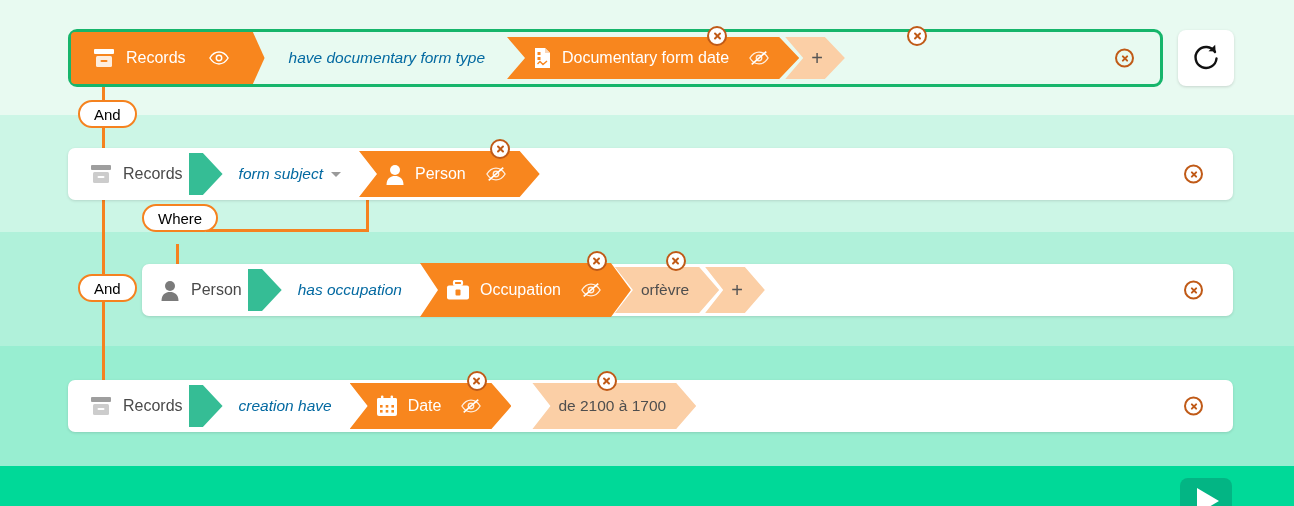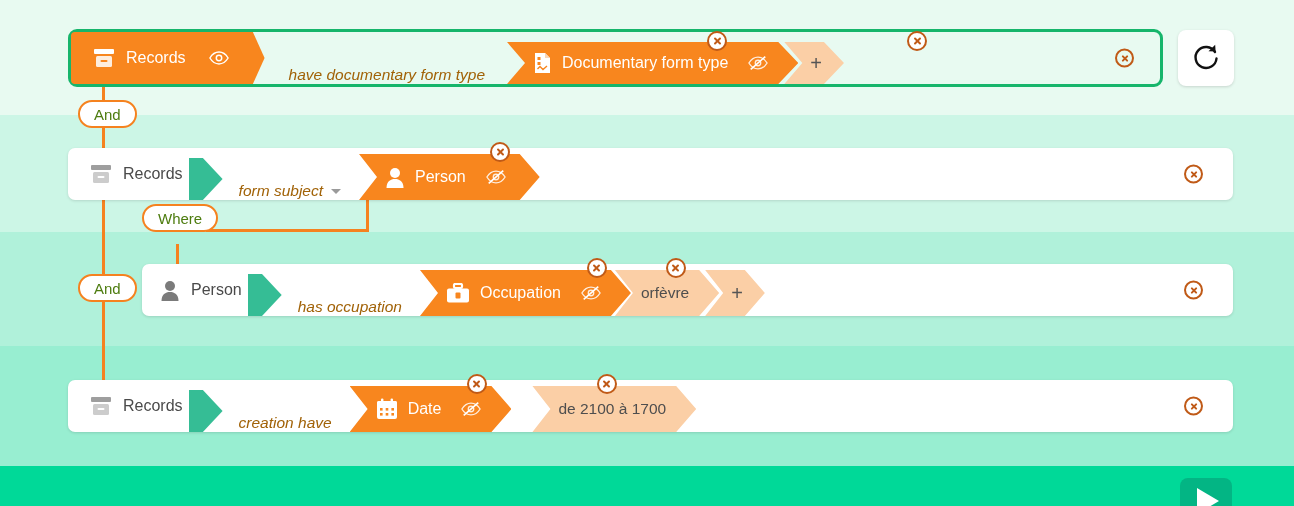"Records" .card { align-items: flex-end -> center }
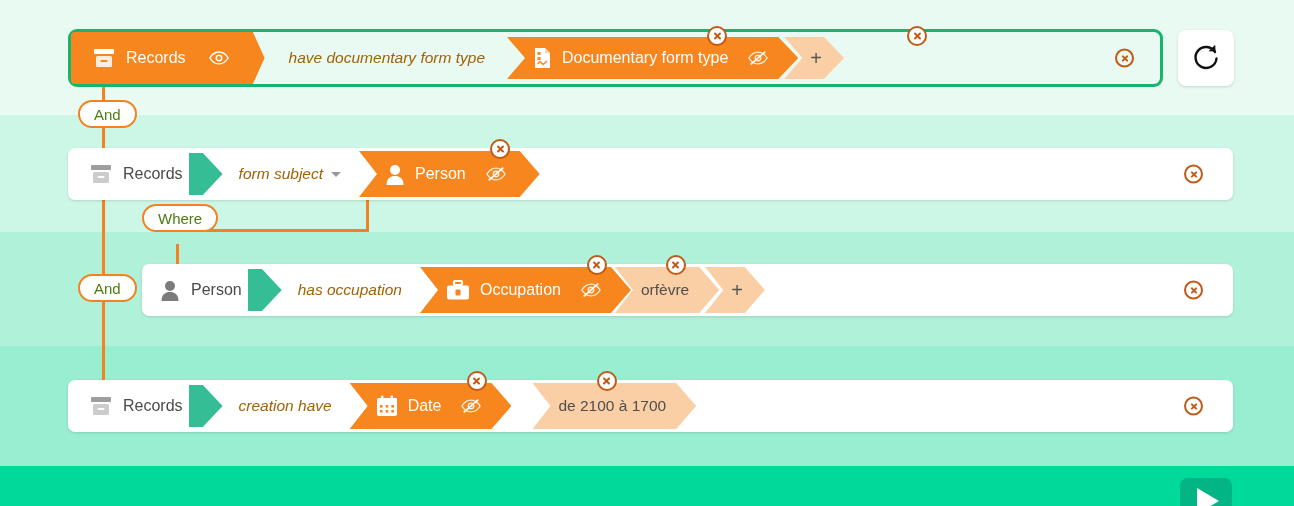"have documentary form type" .predicate { color: #a16207 -> #0369a1 }
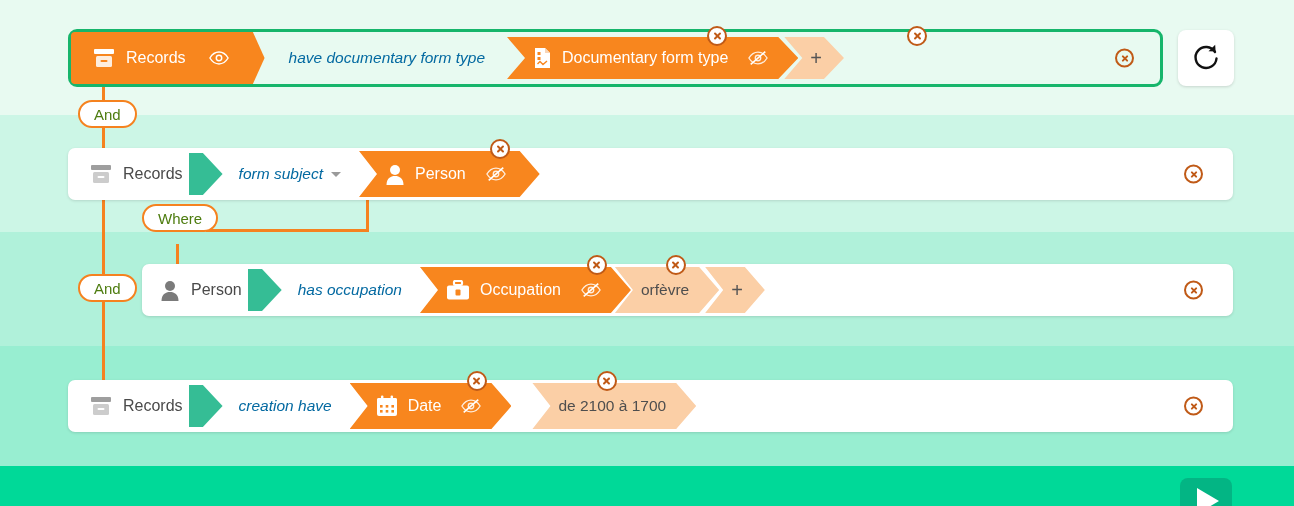"Documentary form type" span.chip-label { text: type -> date }
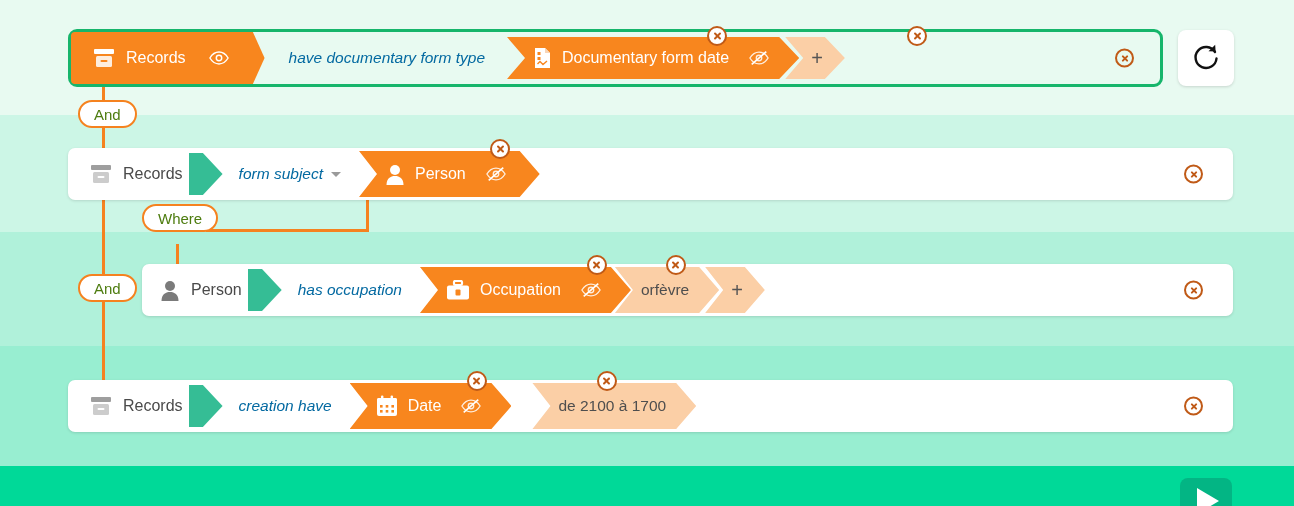"And" .pill { color: #4d7c0f -> #000000 }
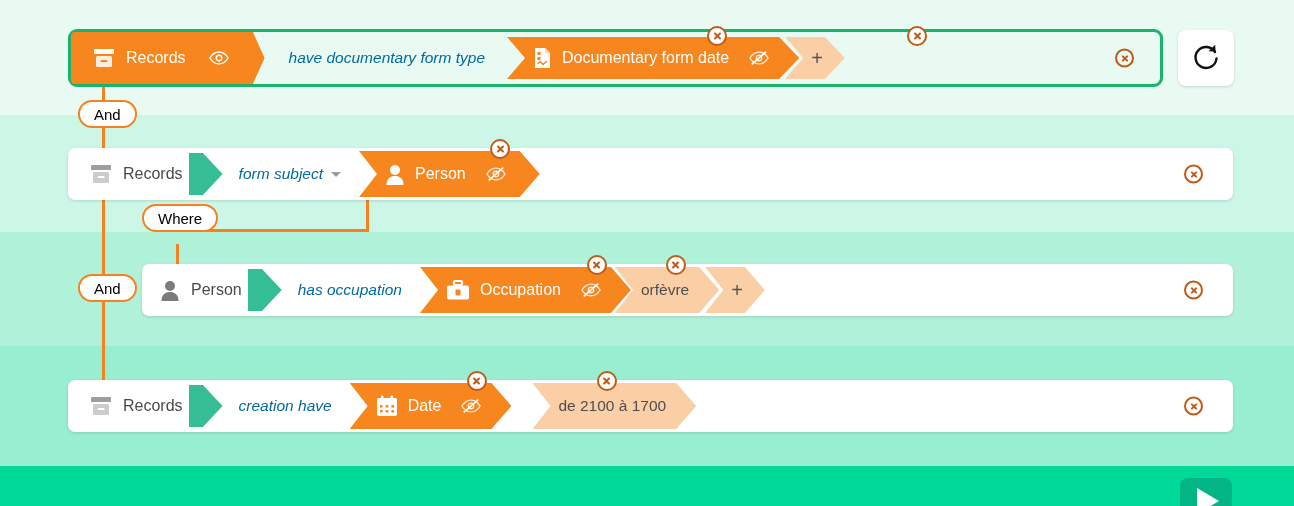"Occupation" div.chip { height: 46px -> 54px }
